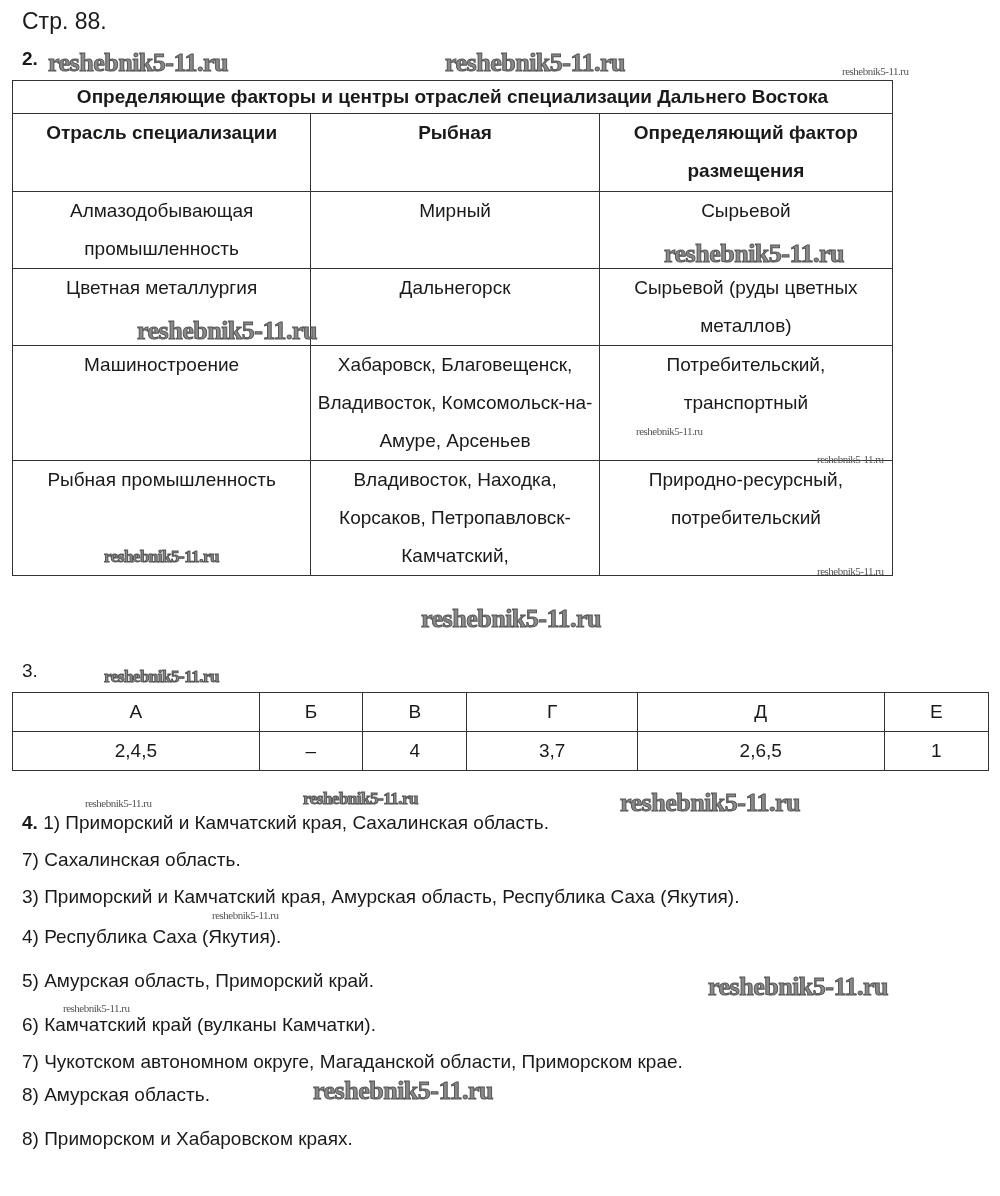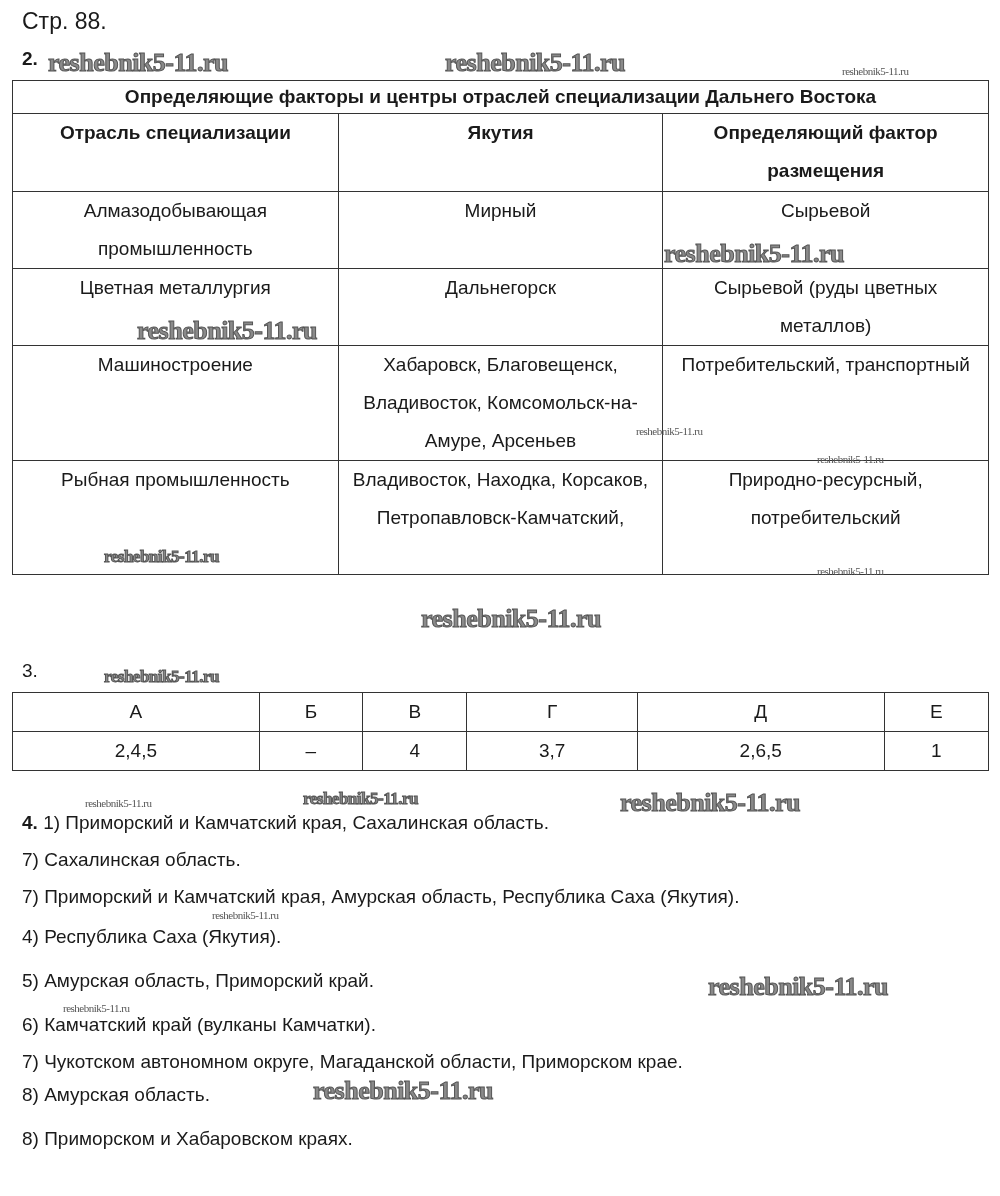"Определяющие факторы и центры отраслей" #t1 { width: 977px -> 881px }
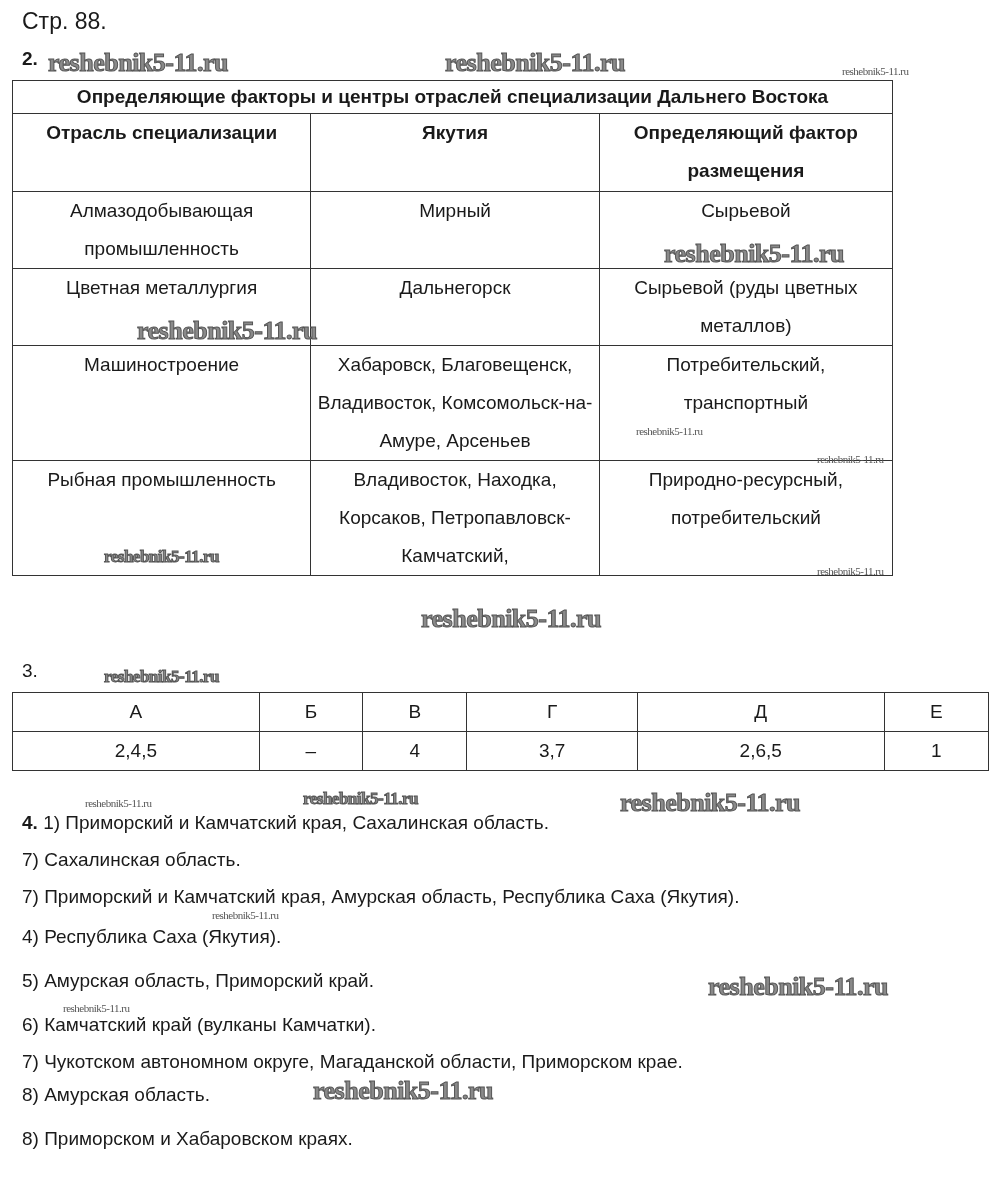"Якутия" td { text: Якутия -> Рыбная }
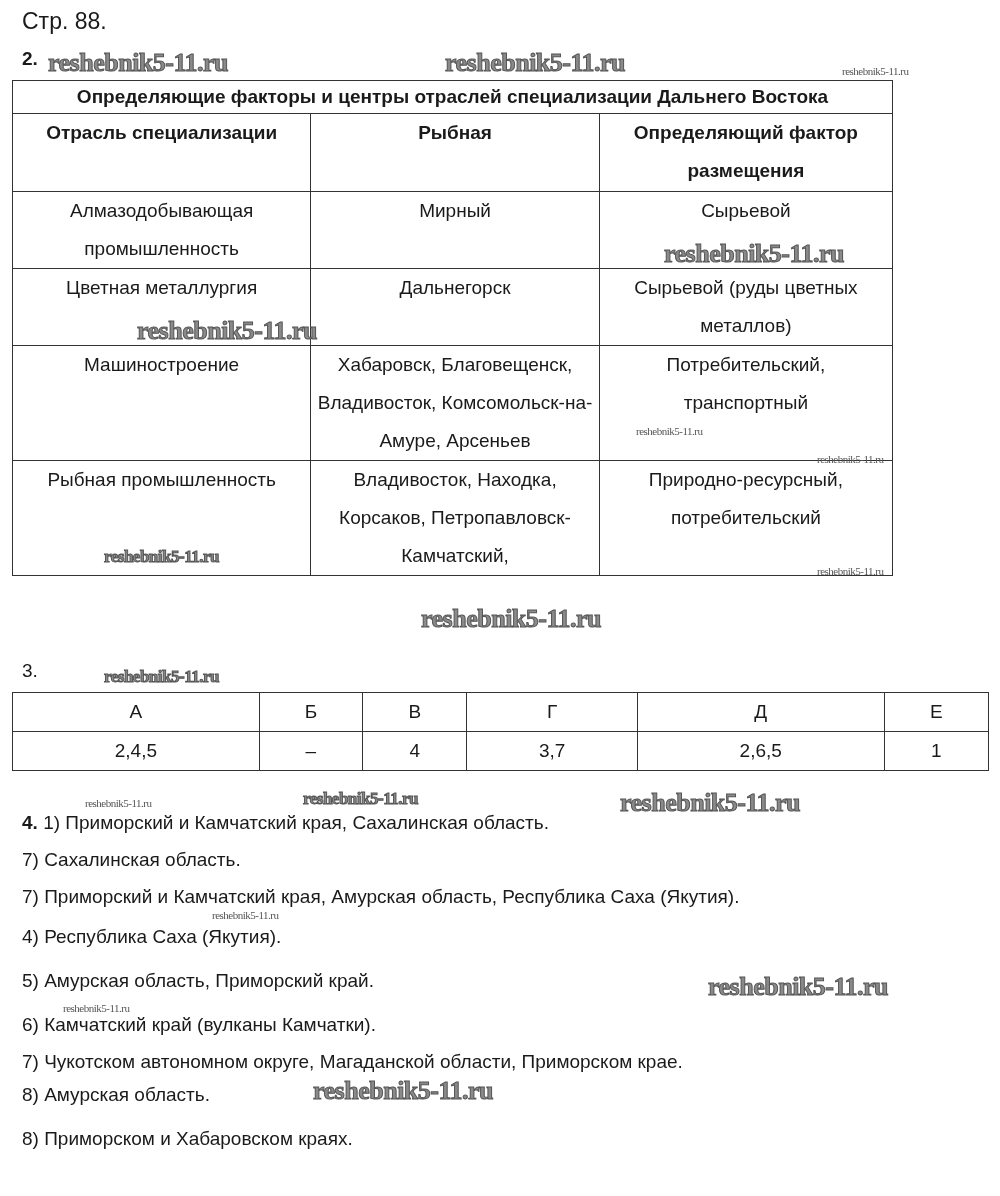"7) Приморский и Камчатский края," div.ans { text: 7 -> 3 }
